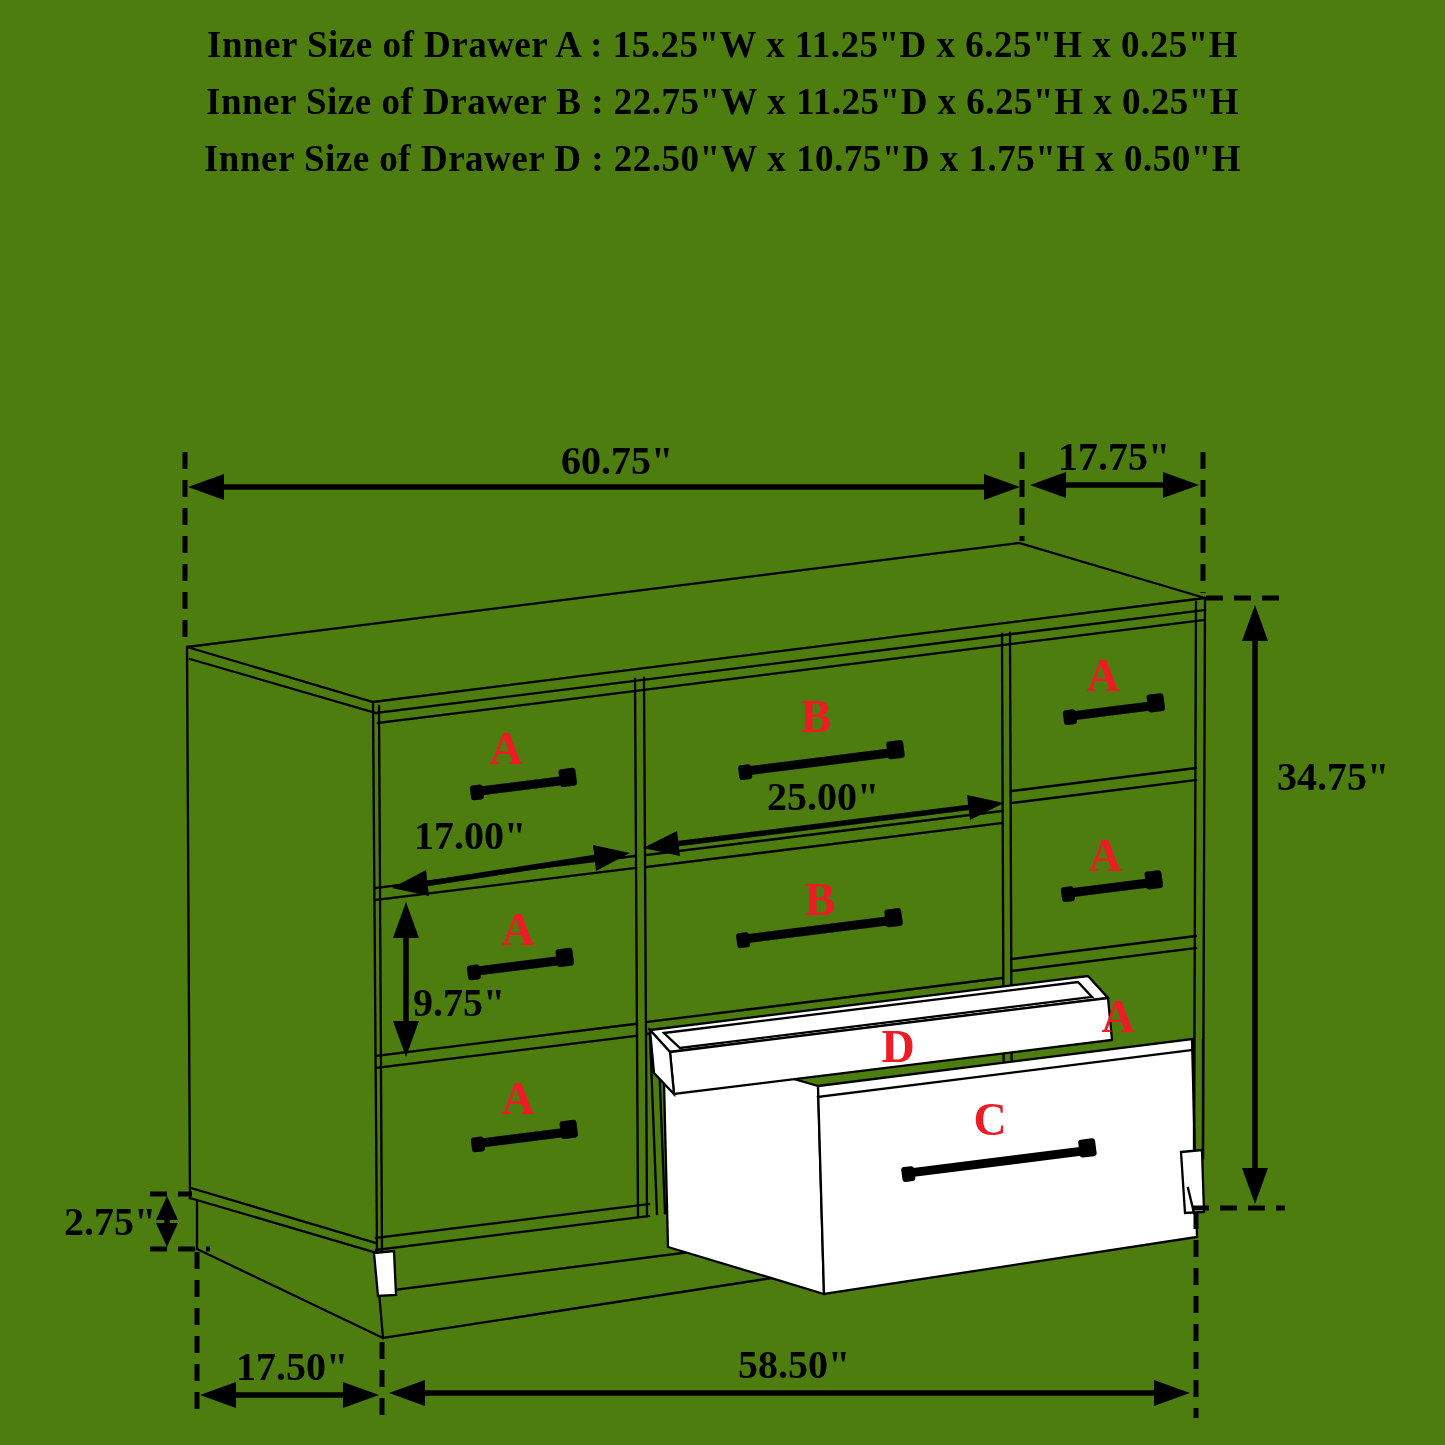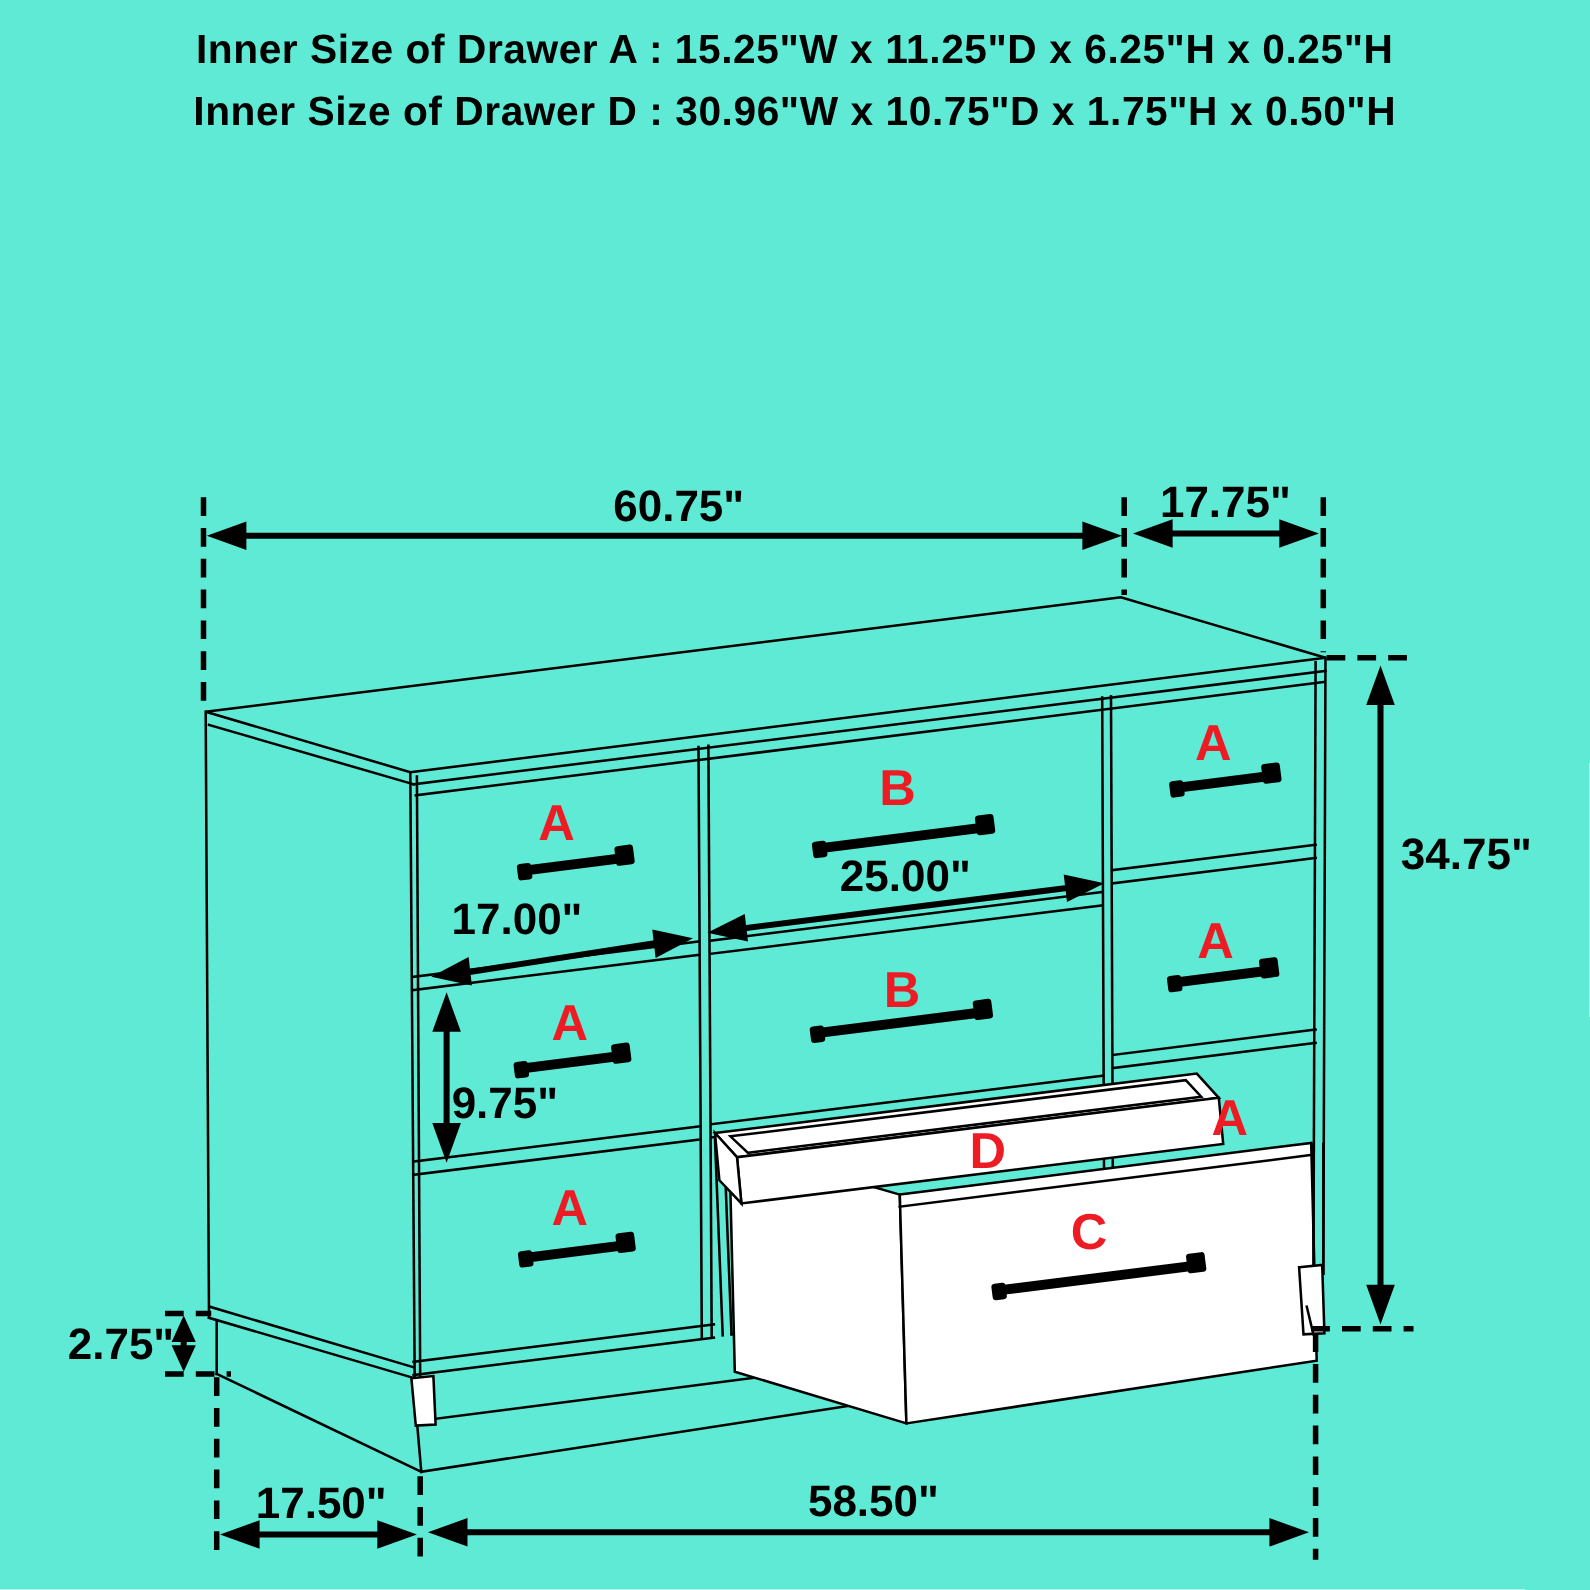"Inner Size of Drawer A" .stage { background: #5eead4 -> #4d7c0f; font-family: Liberation Sans, sans-serif -> Liberation Serif, serif }
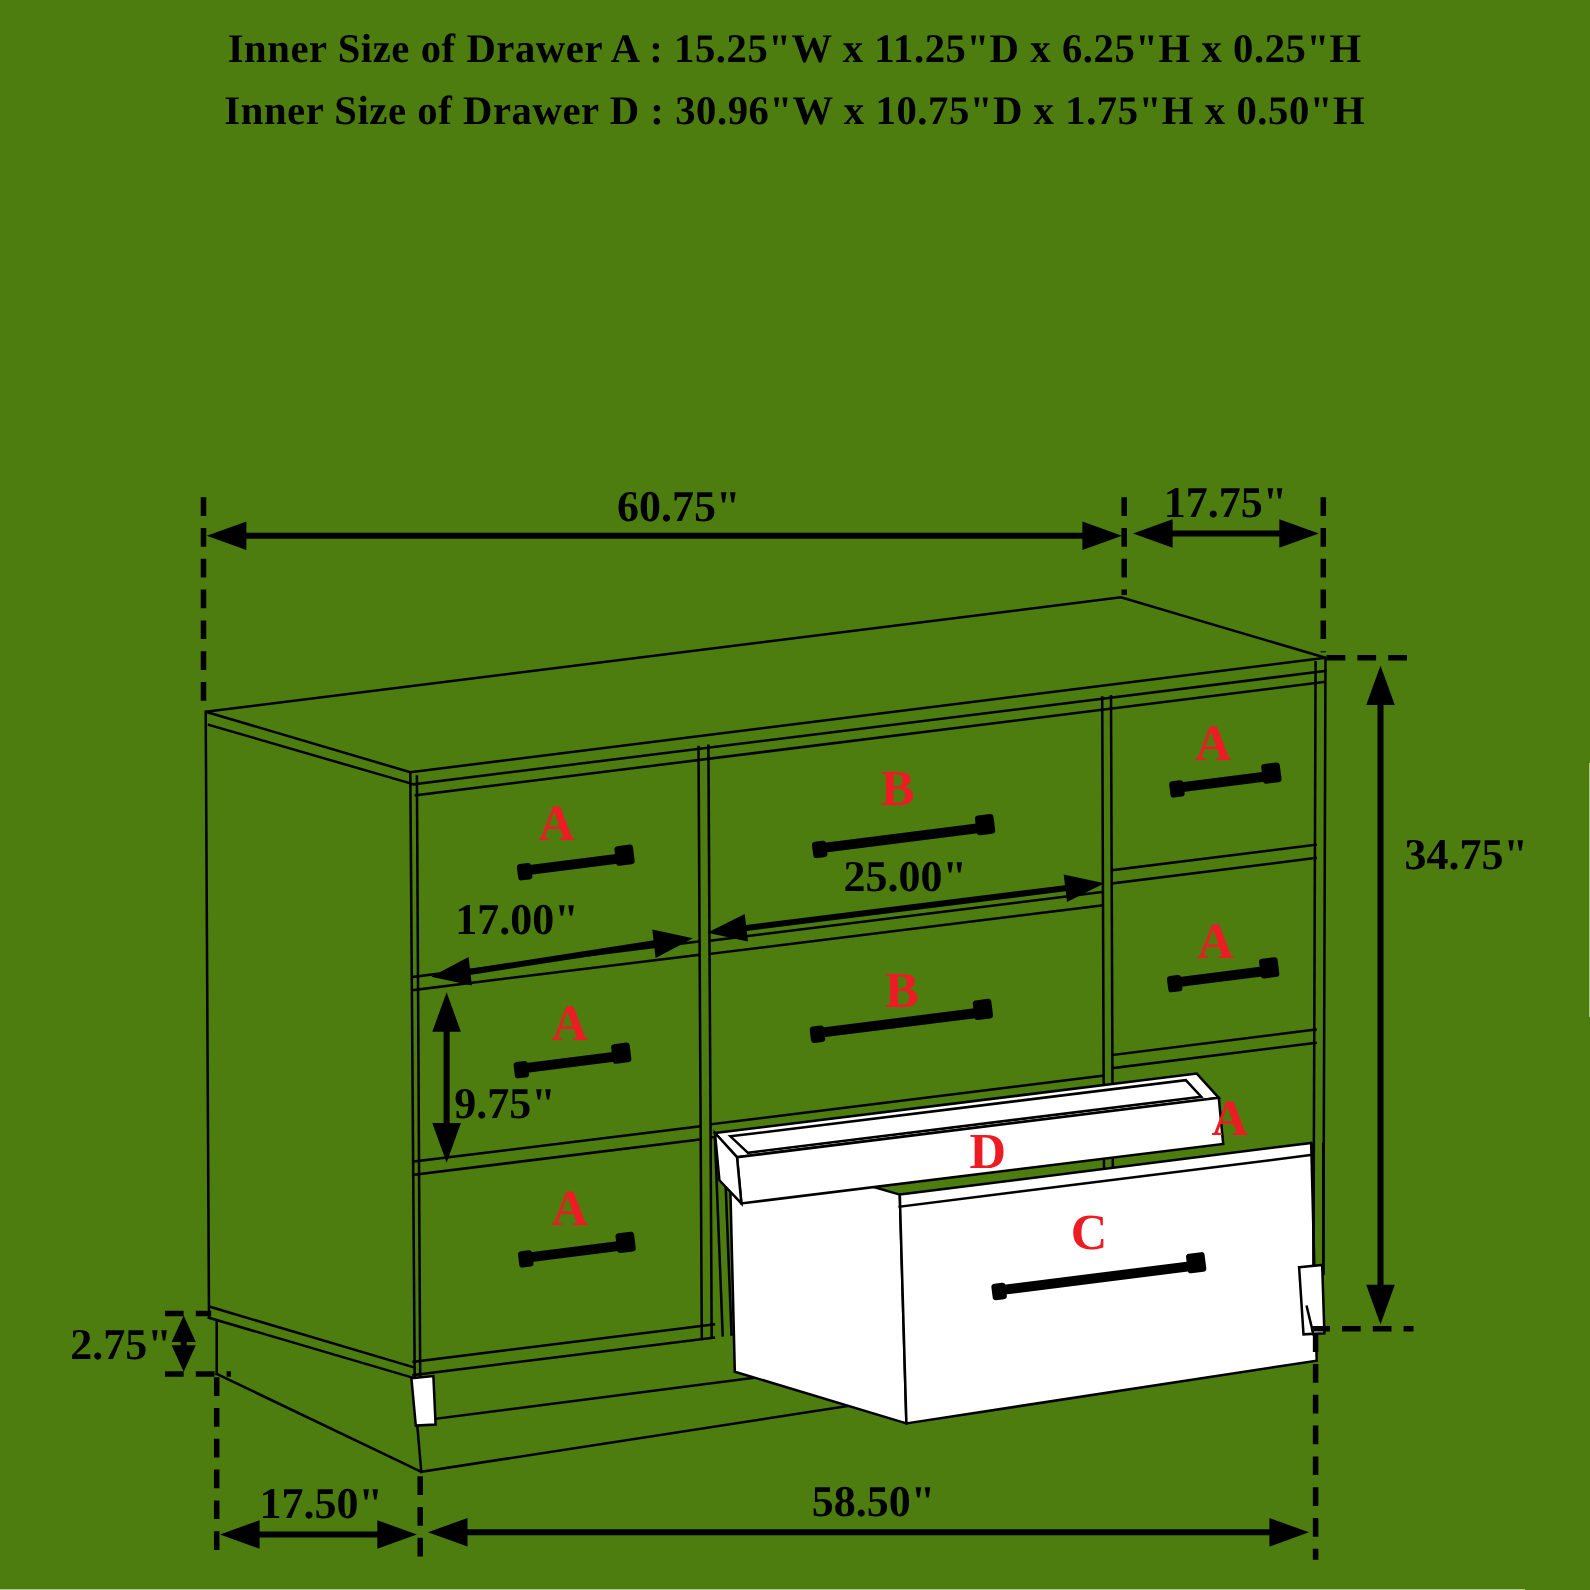"Inner Size of Drawer B" div { html: none -> <div>Inner Size of Drawer B : 22.75"W x 11.25"D x 6.25"H x 0.25"H</div> }
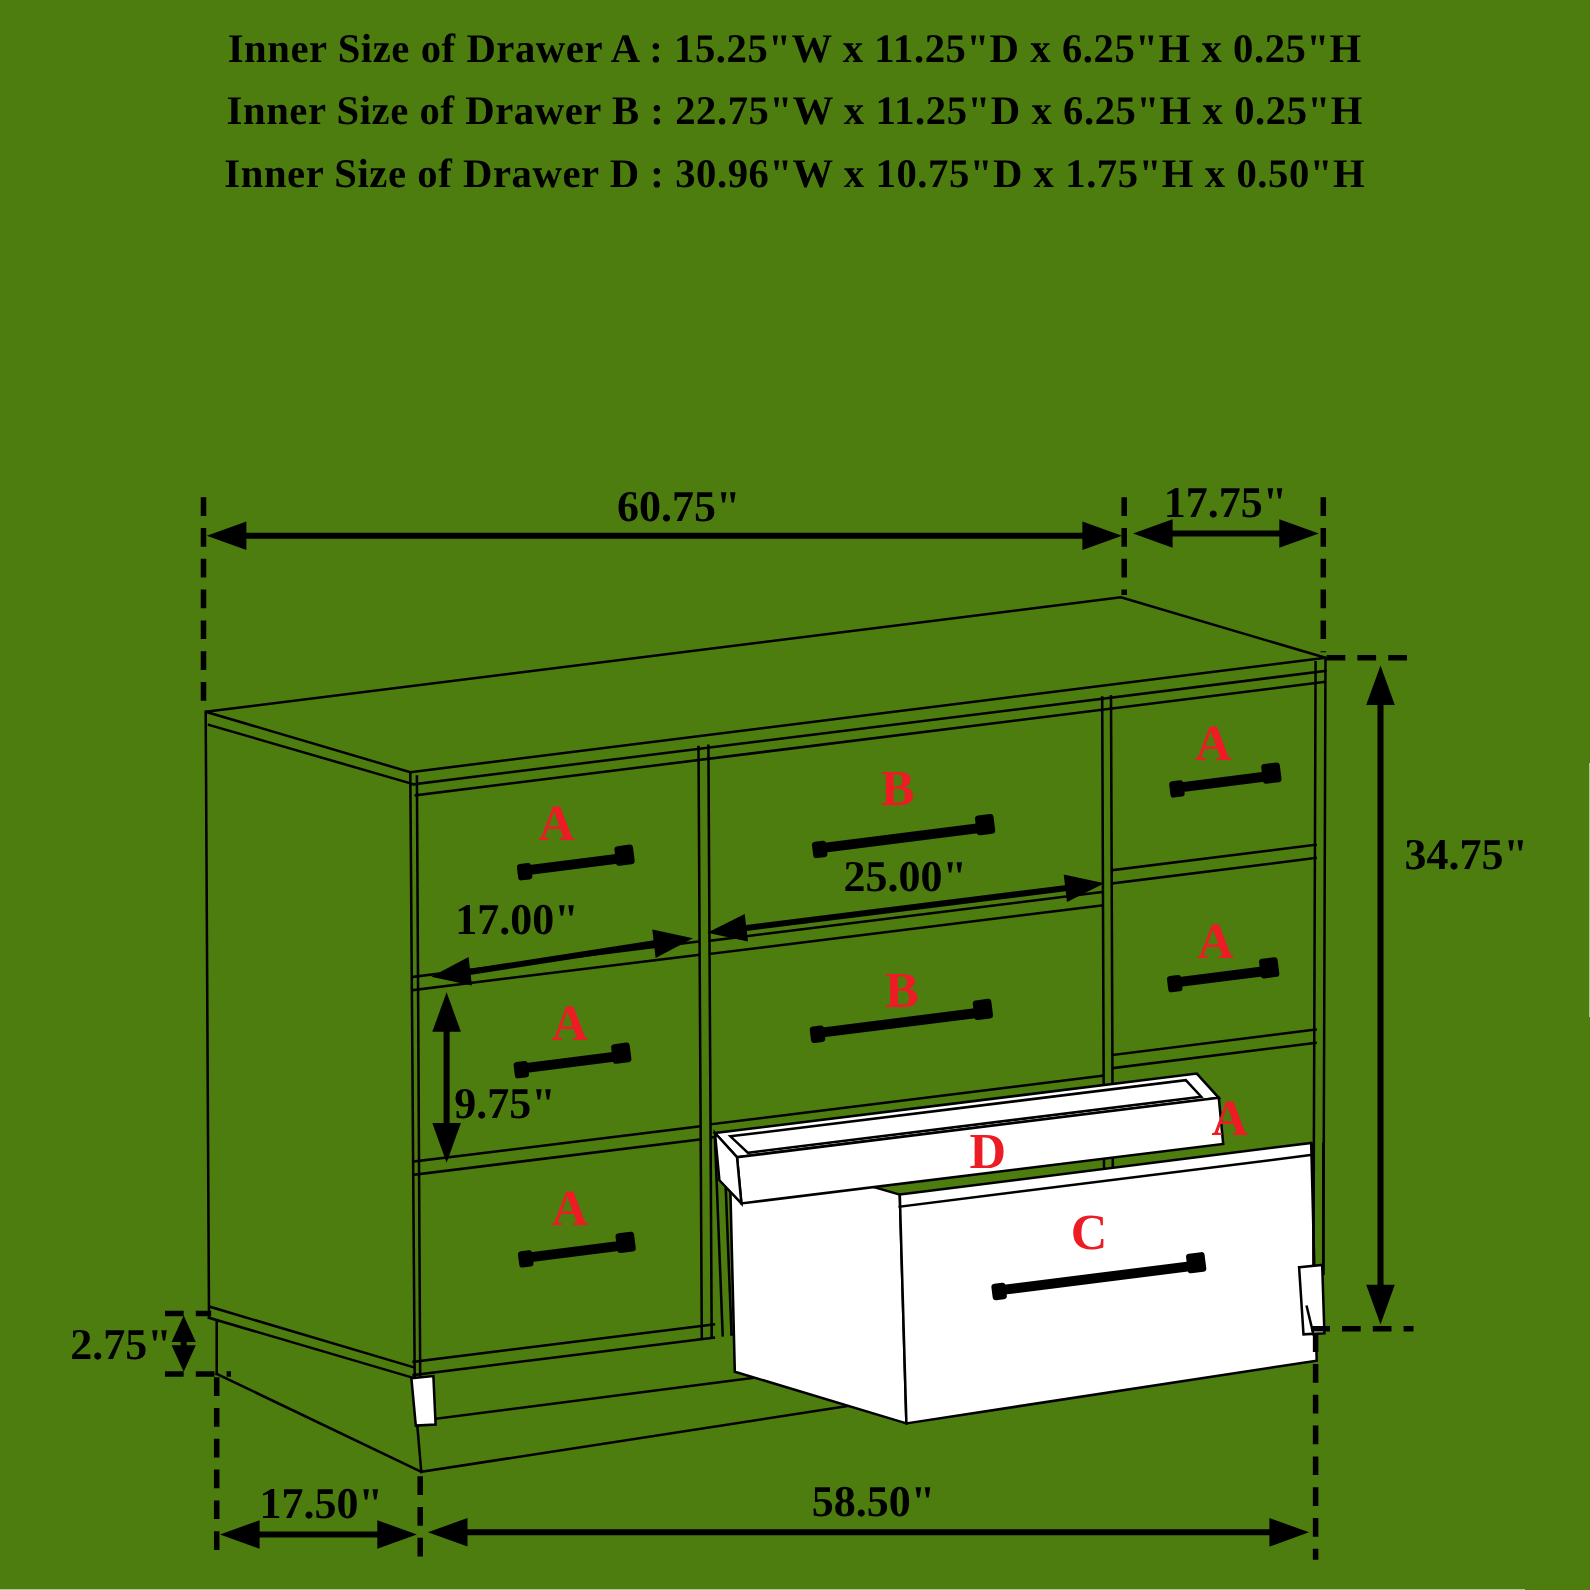"Inner Size of Drawer D" div { text: 30.96 -> 22.50 }
